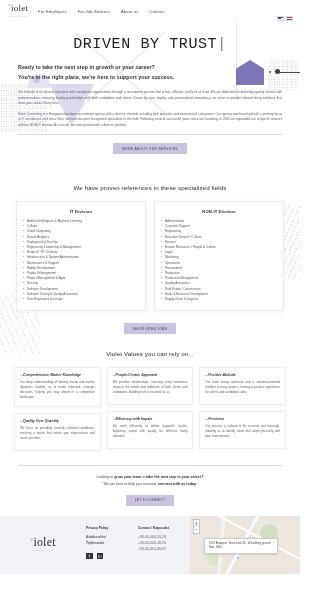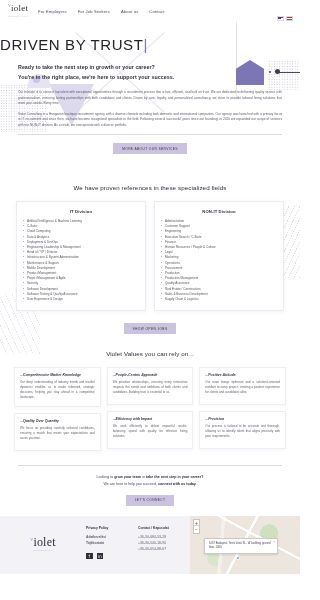"DRIVEN BY TRUST|" .hero-title { font-family: Liberation Sans, sans-serif -> Liberation Mono, monospace; text-align: none -> center }
